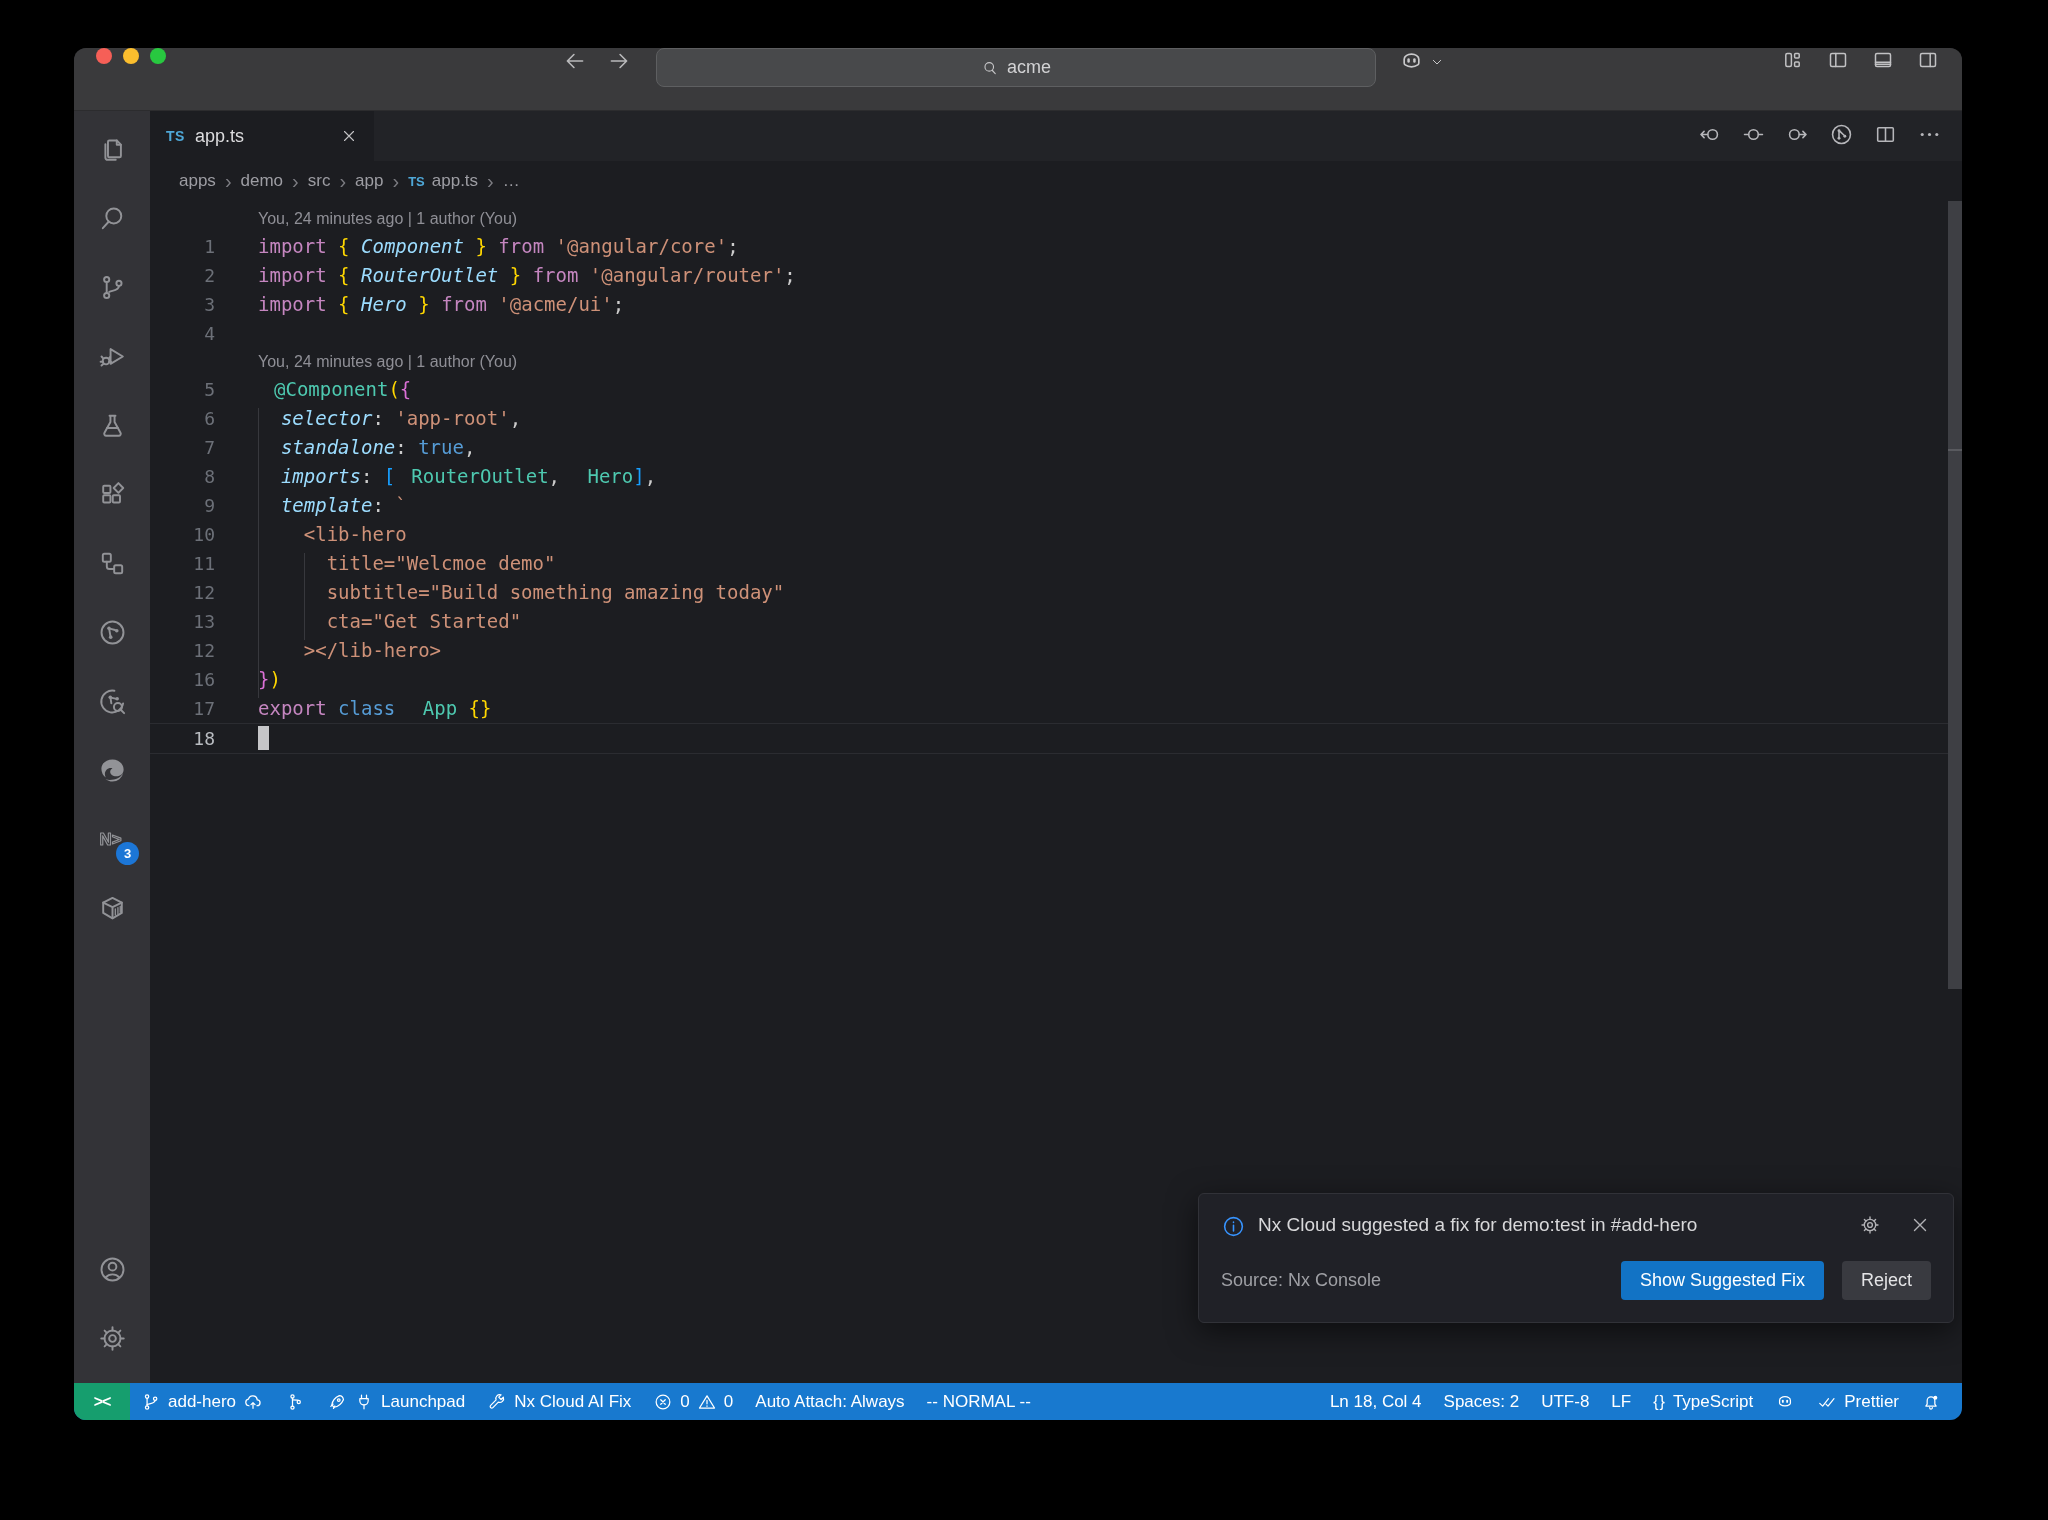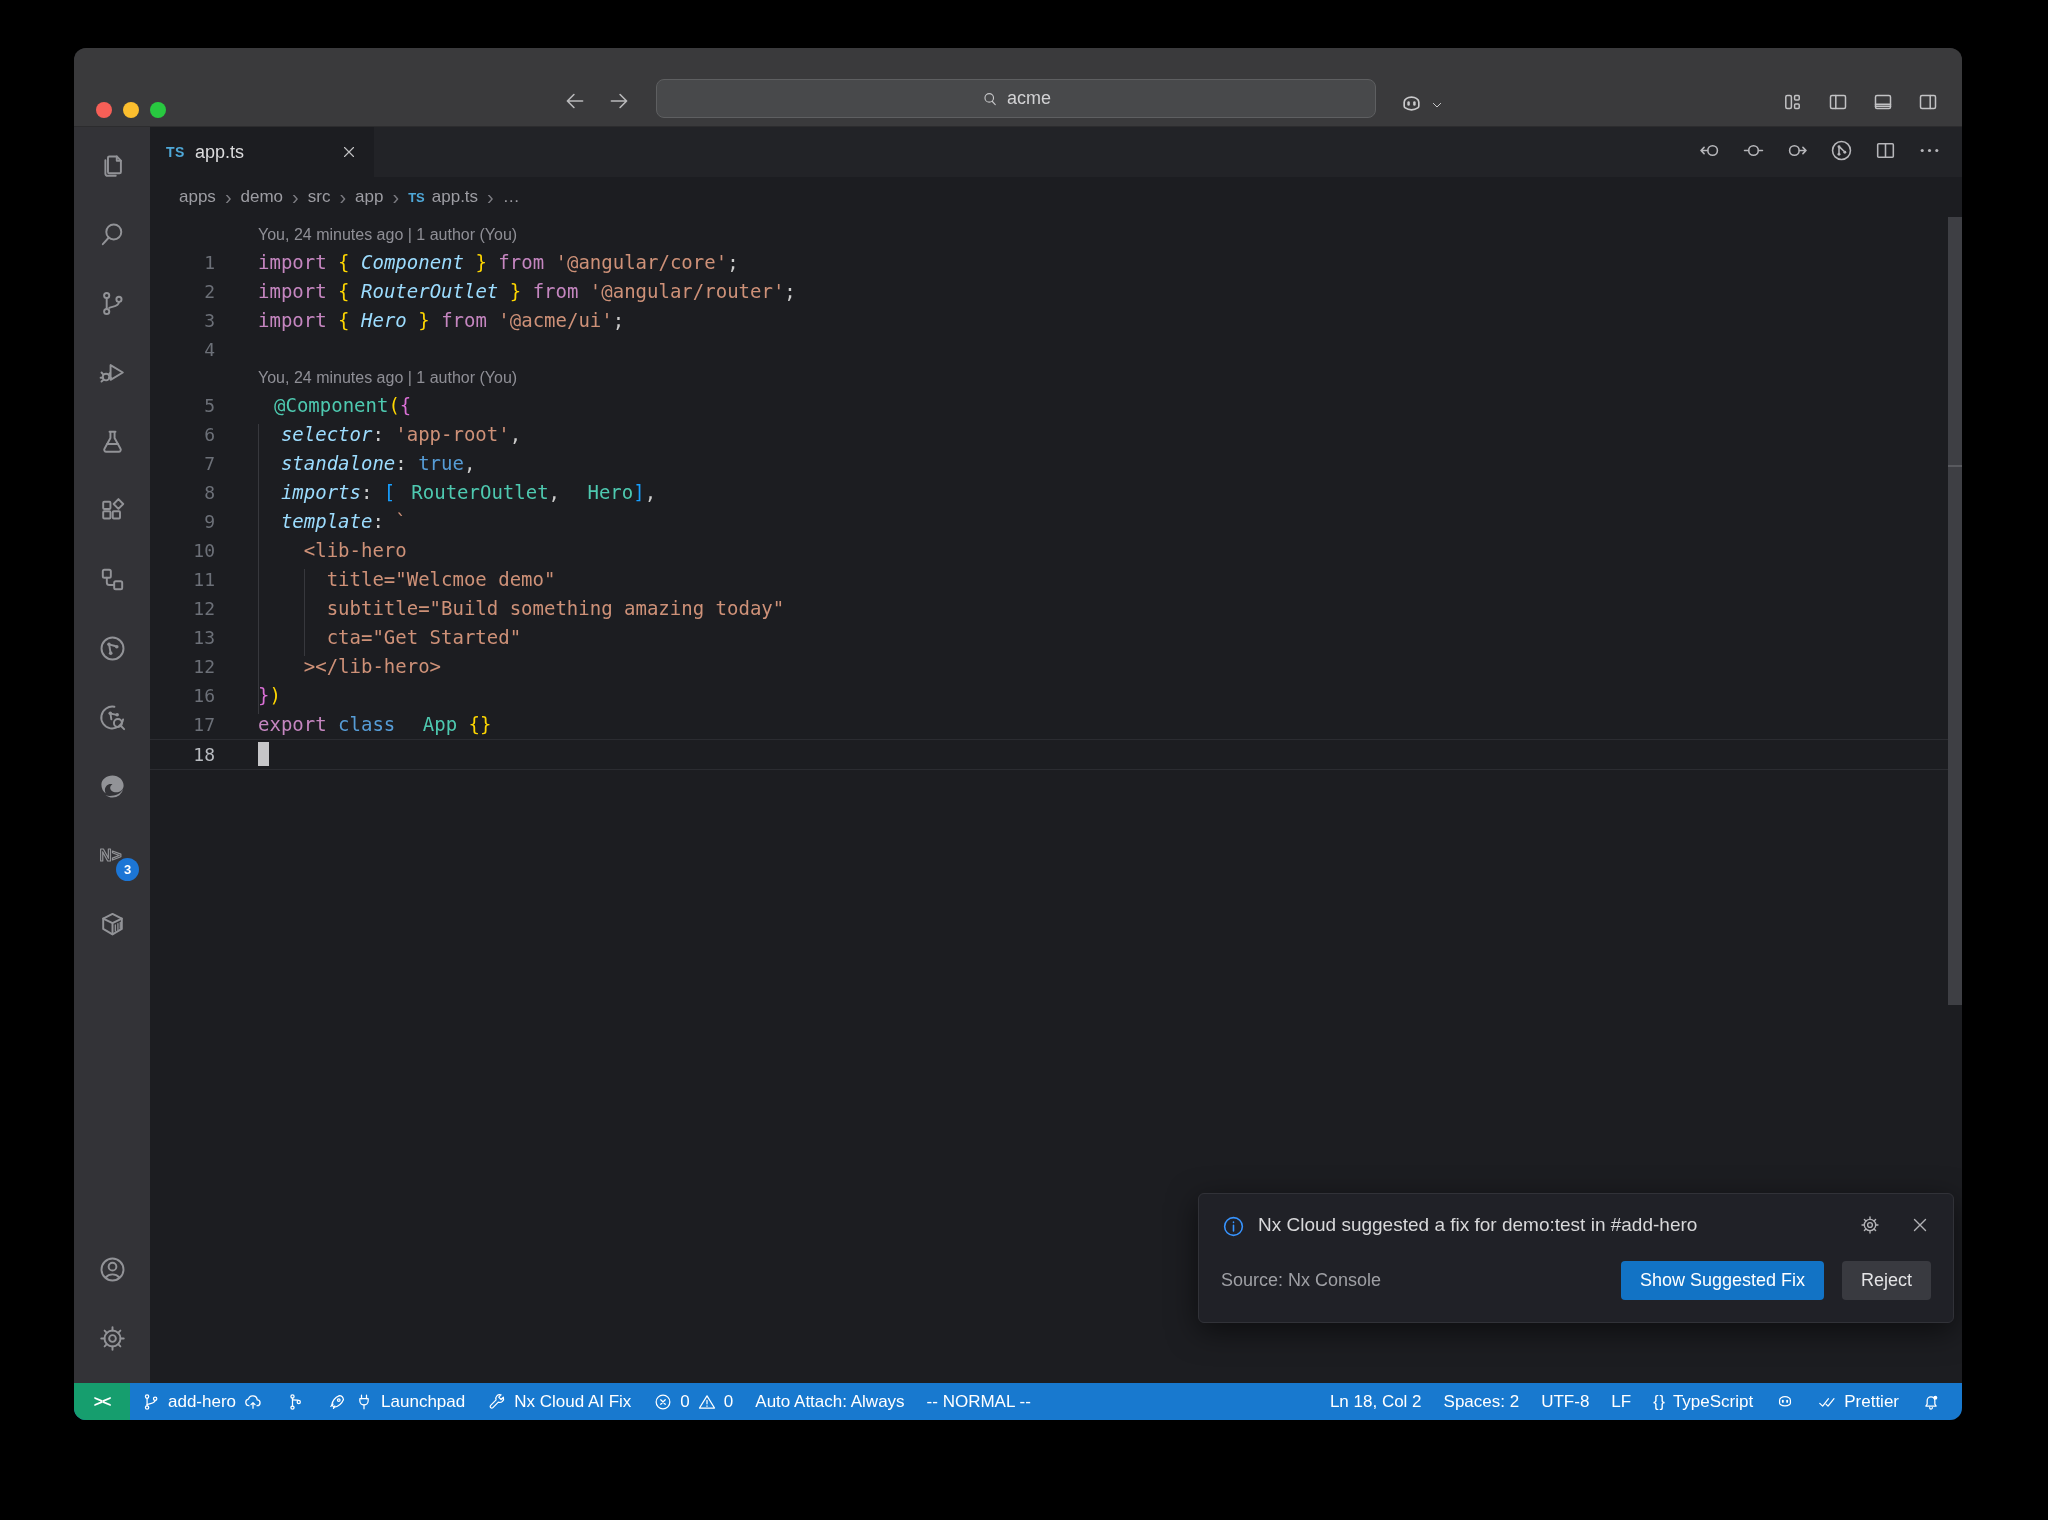"acme" .titlebar { align-items: flex-end -> flex-start; padding: 8px 22px -> 0 22px }
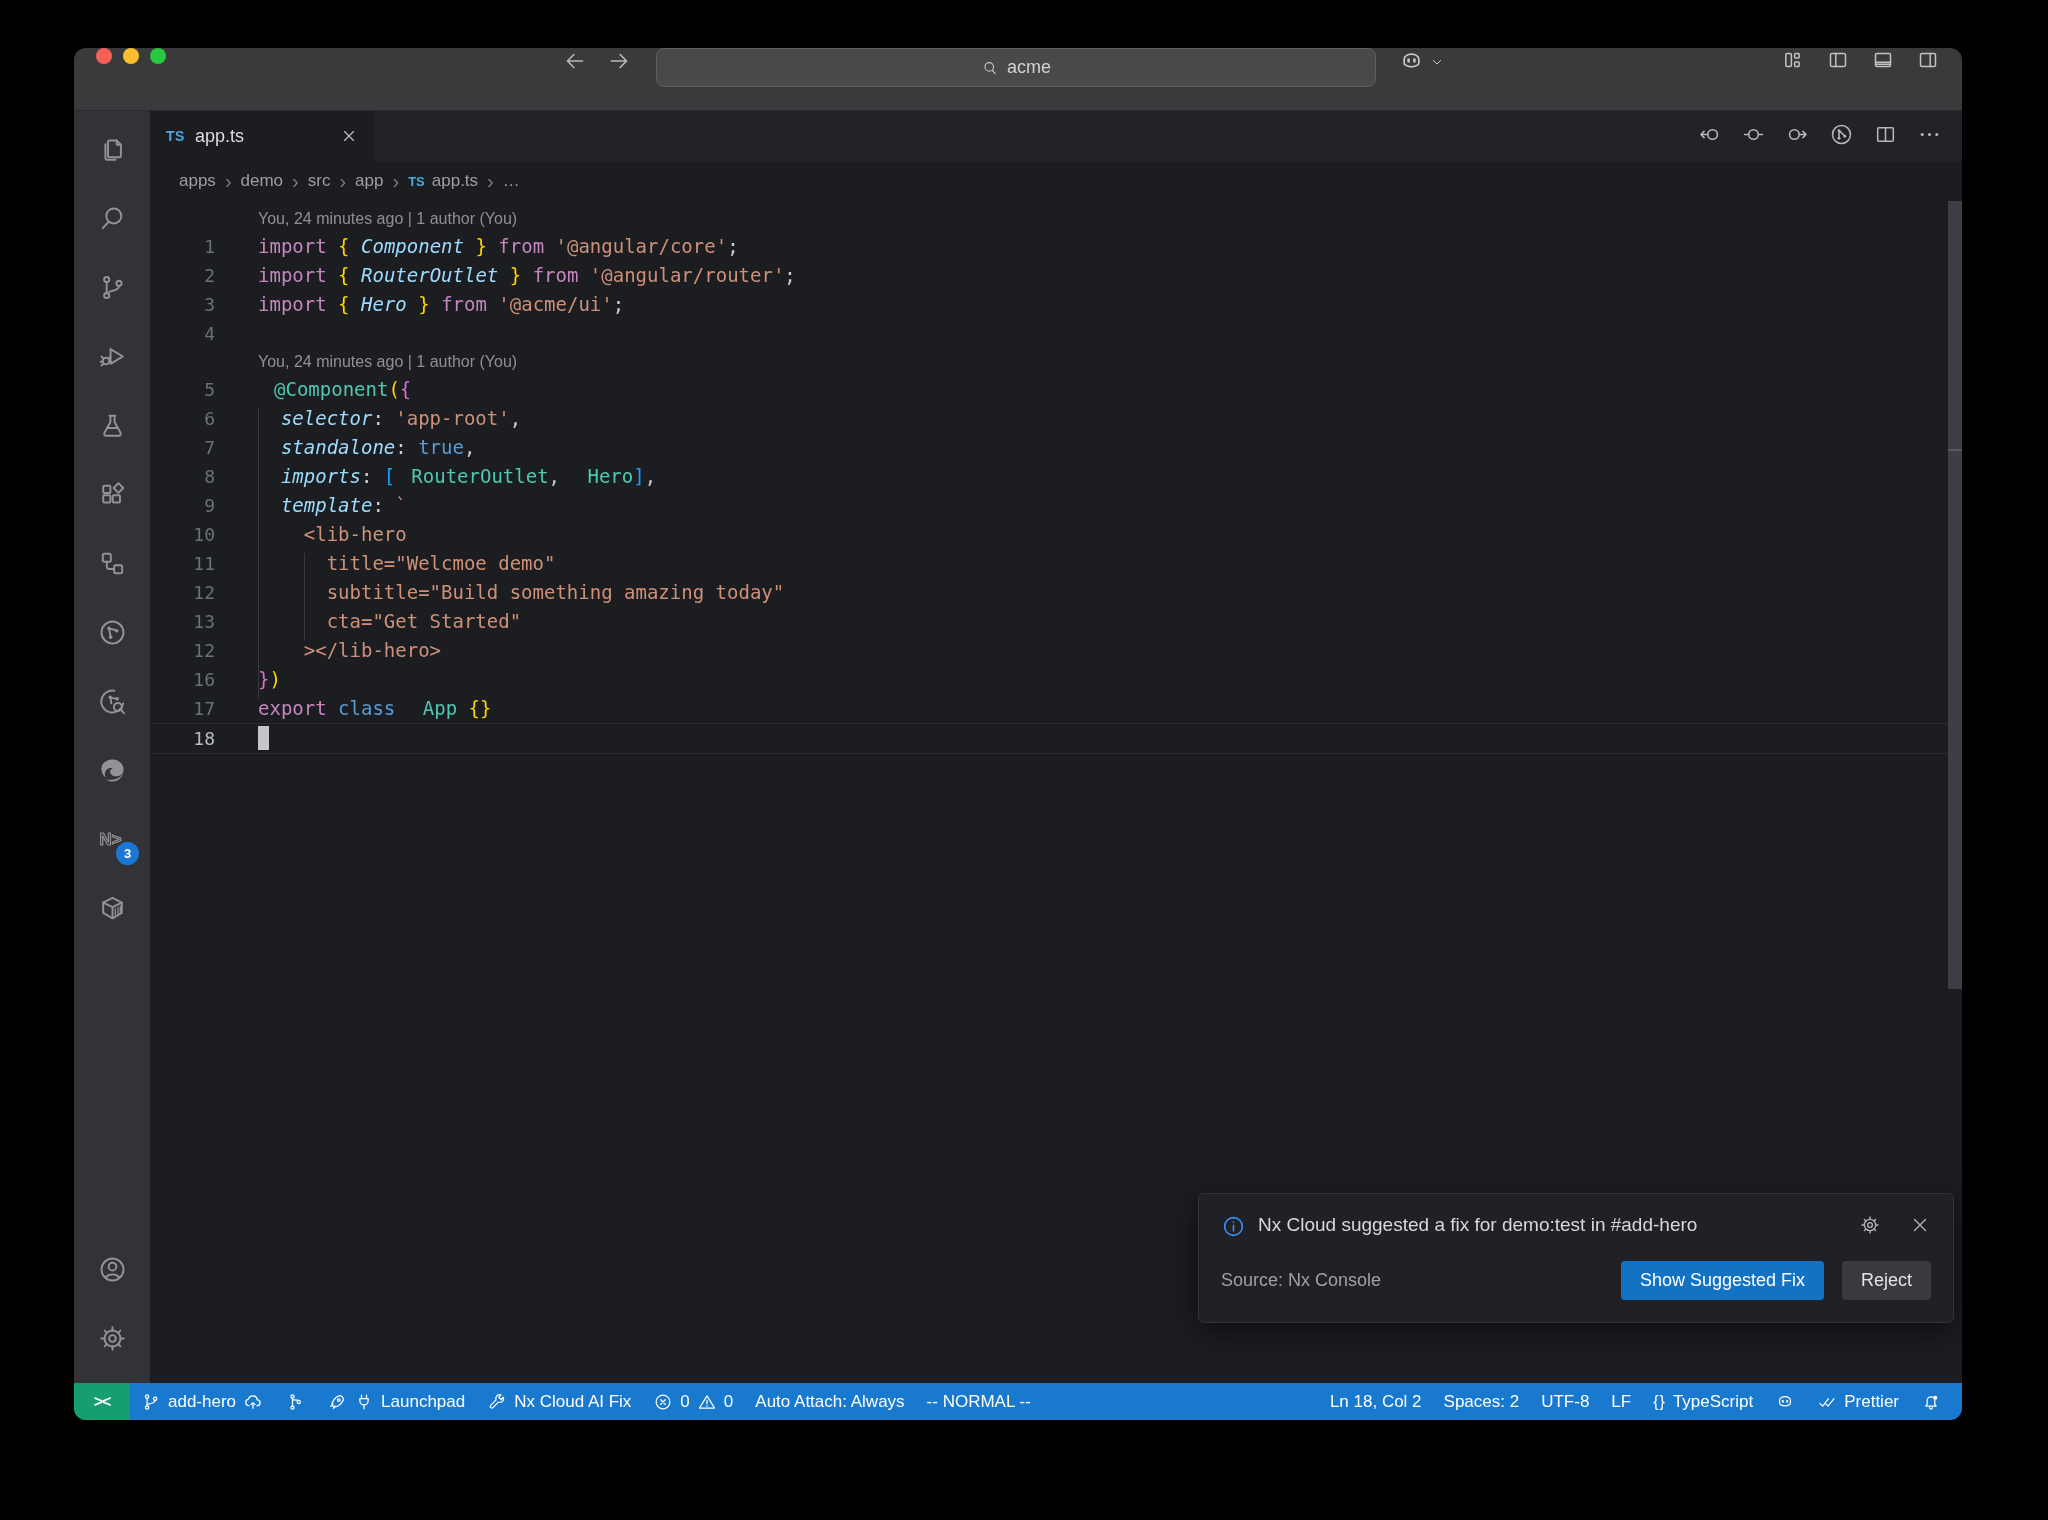"Ln 18, Col 2" span.sb-txt { text: 2 -> 4 }
